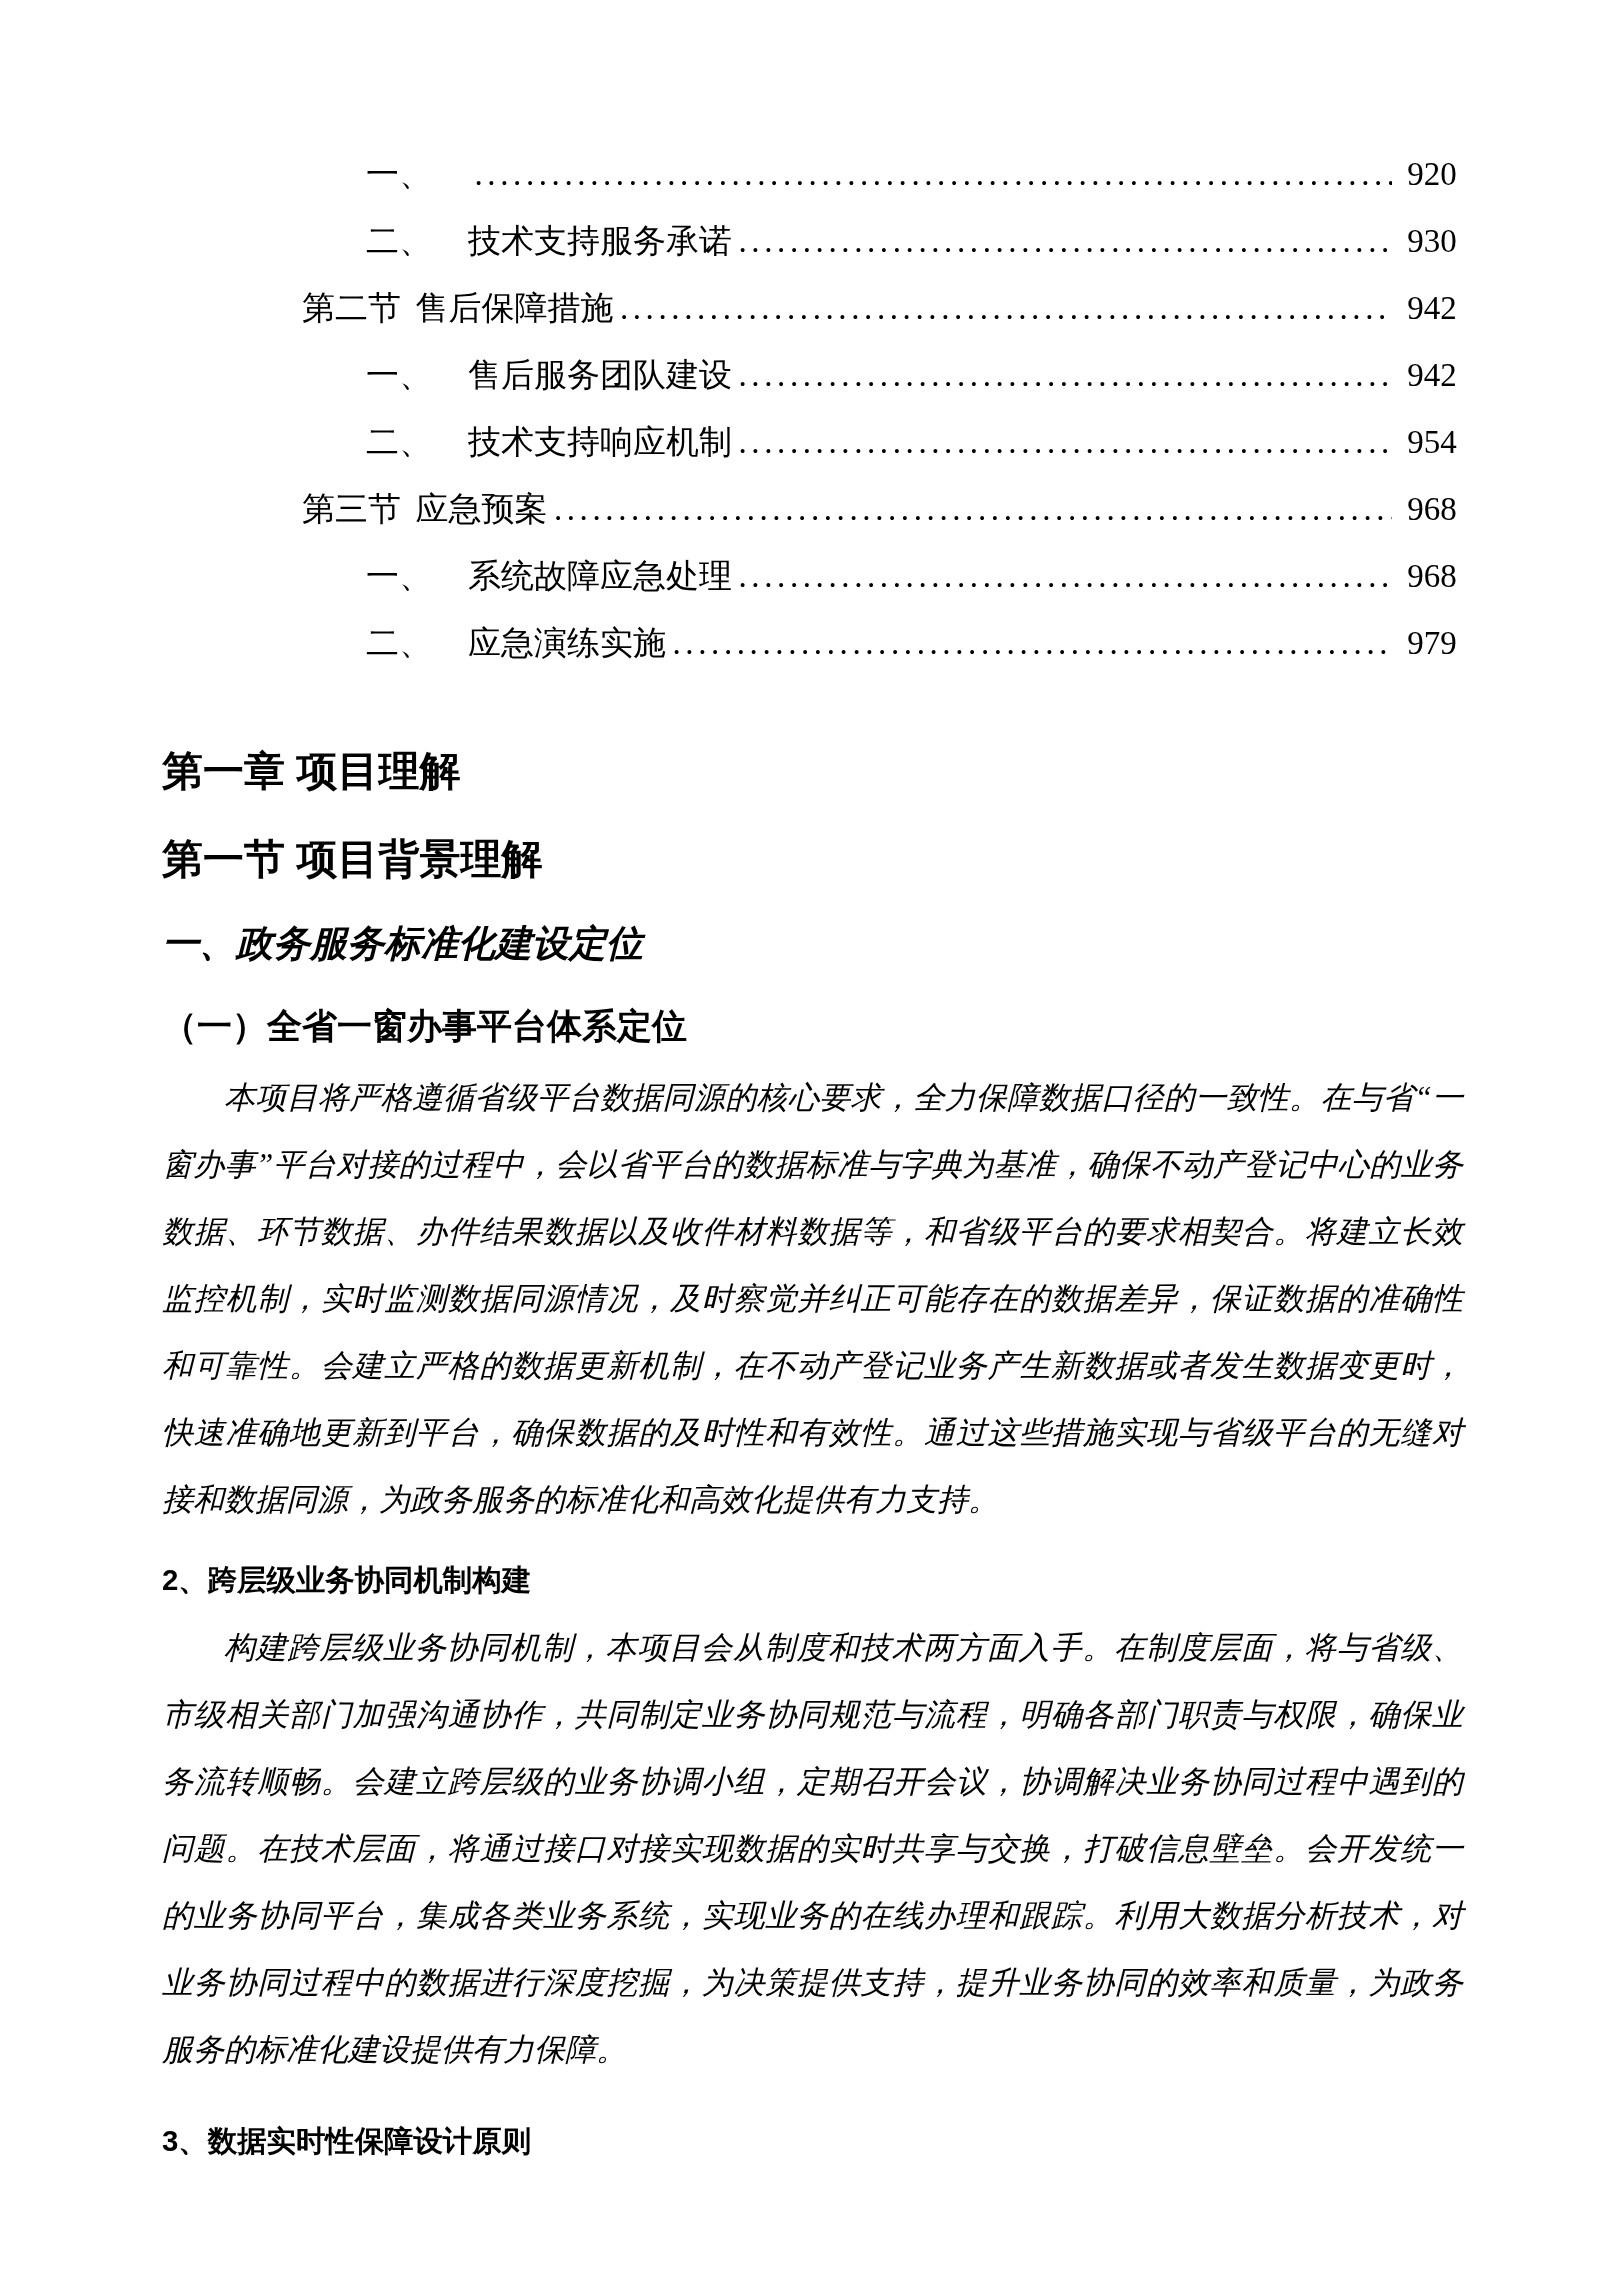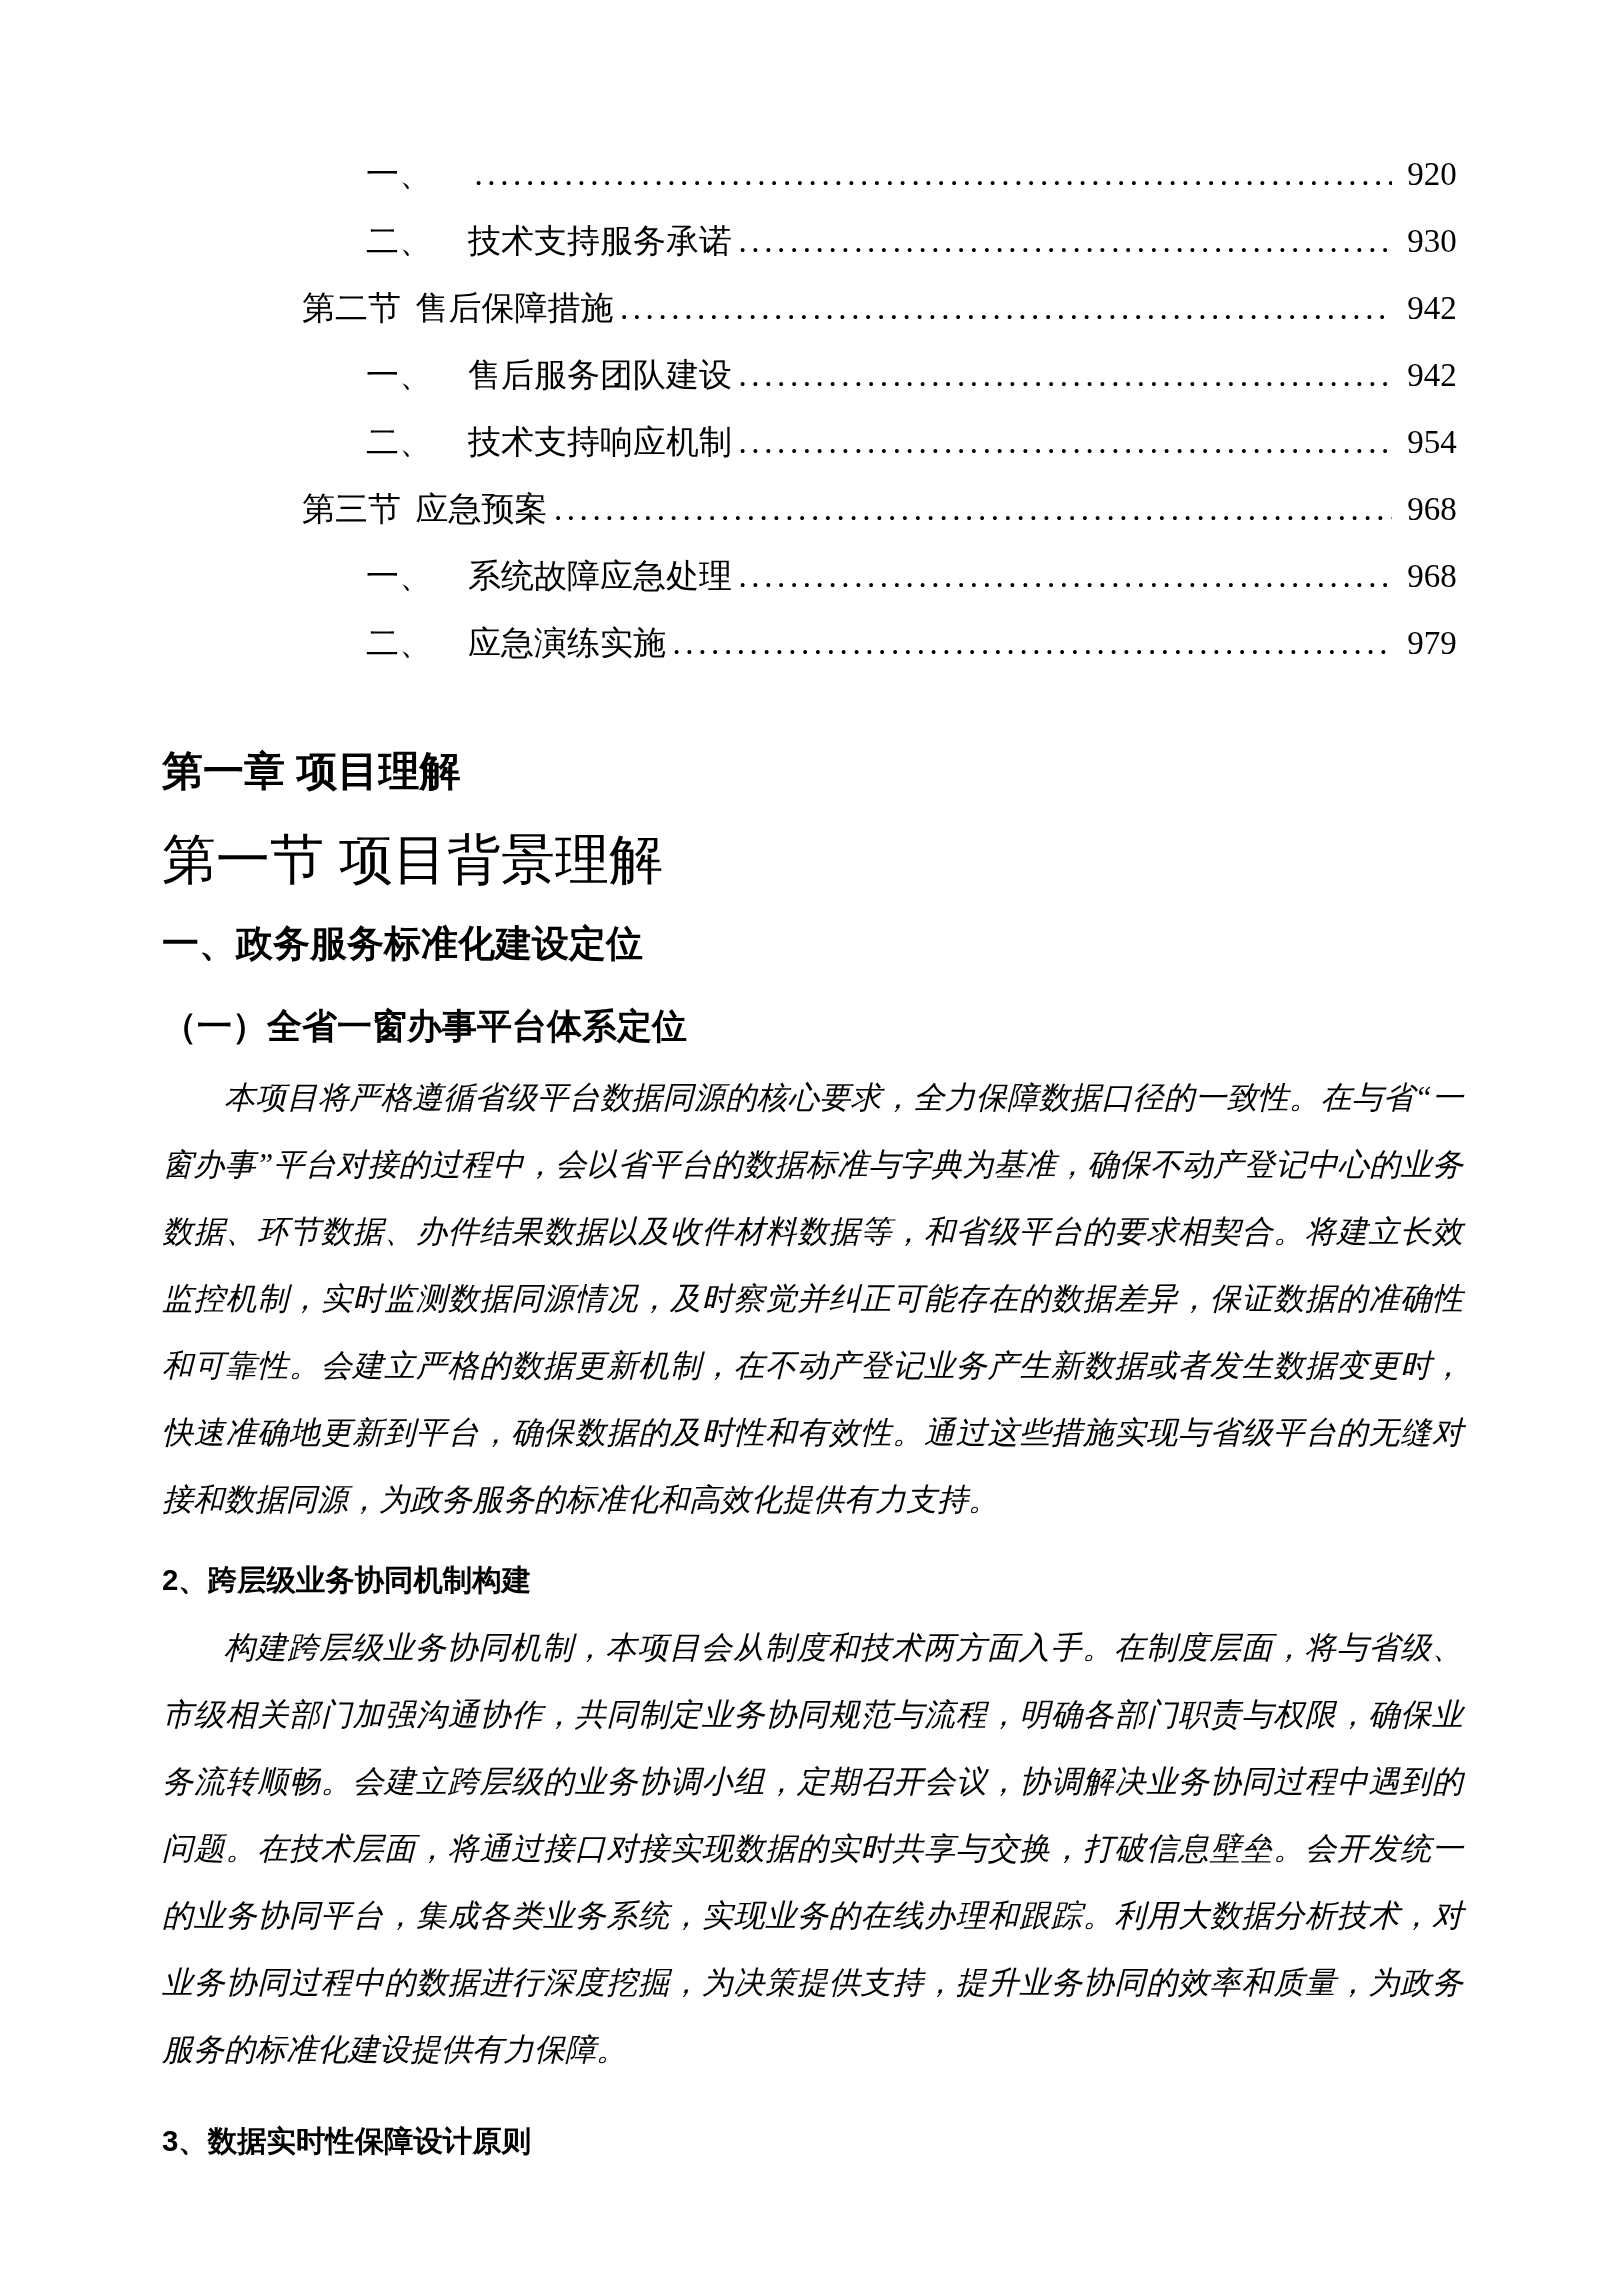"第一节 项目背景理解" .h-section { font-size: 54px -> 41px; font-weight: normal -> bold }
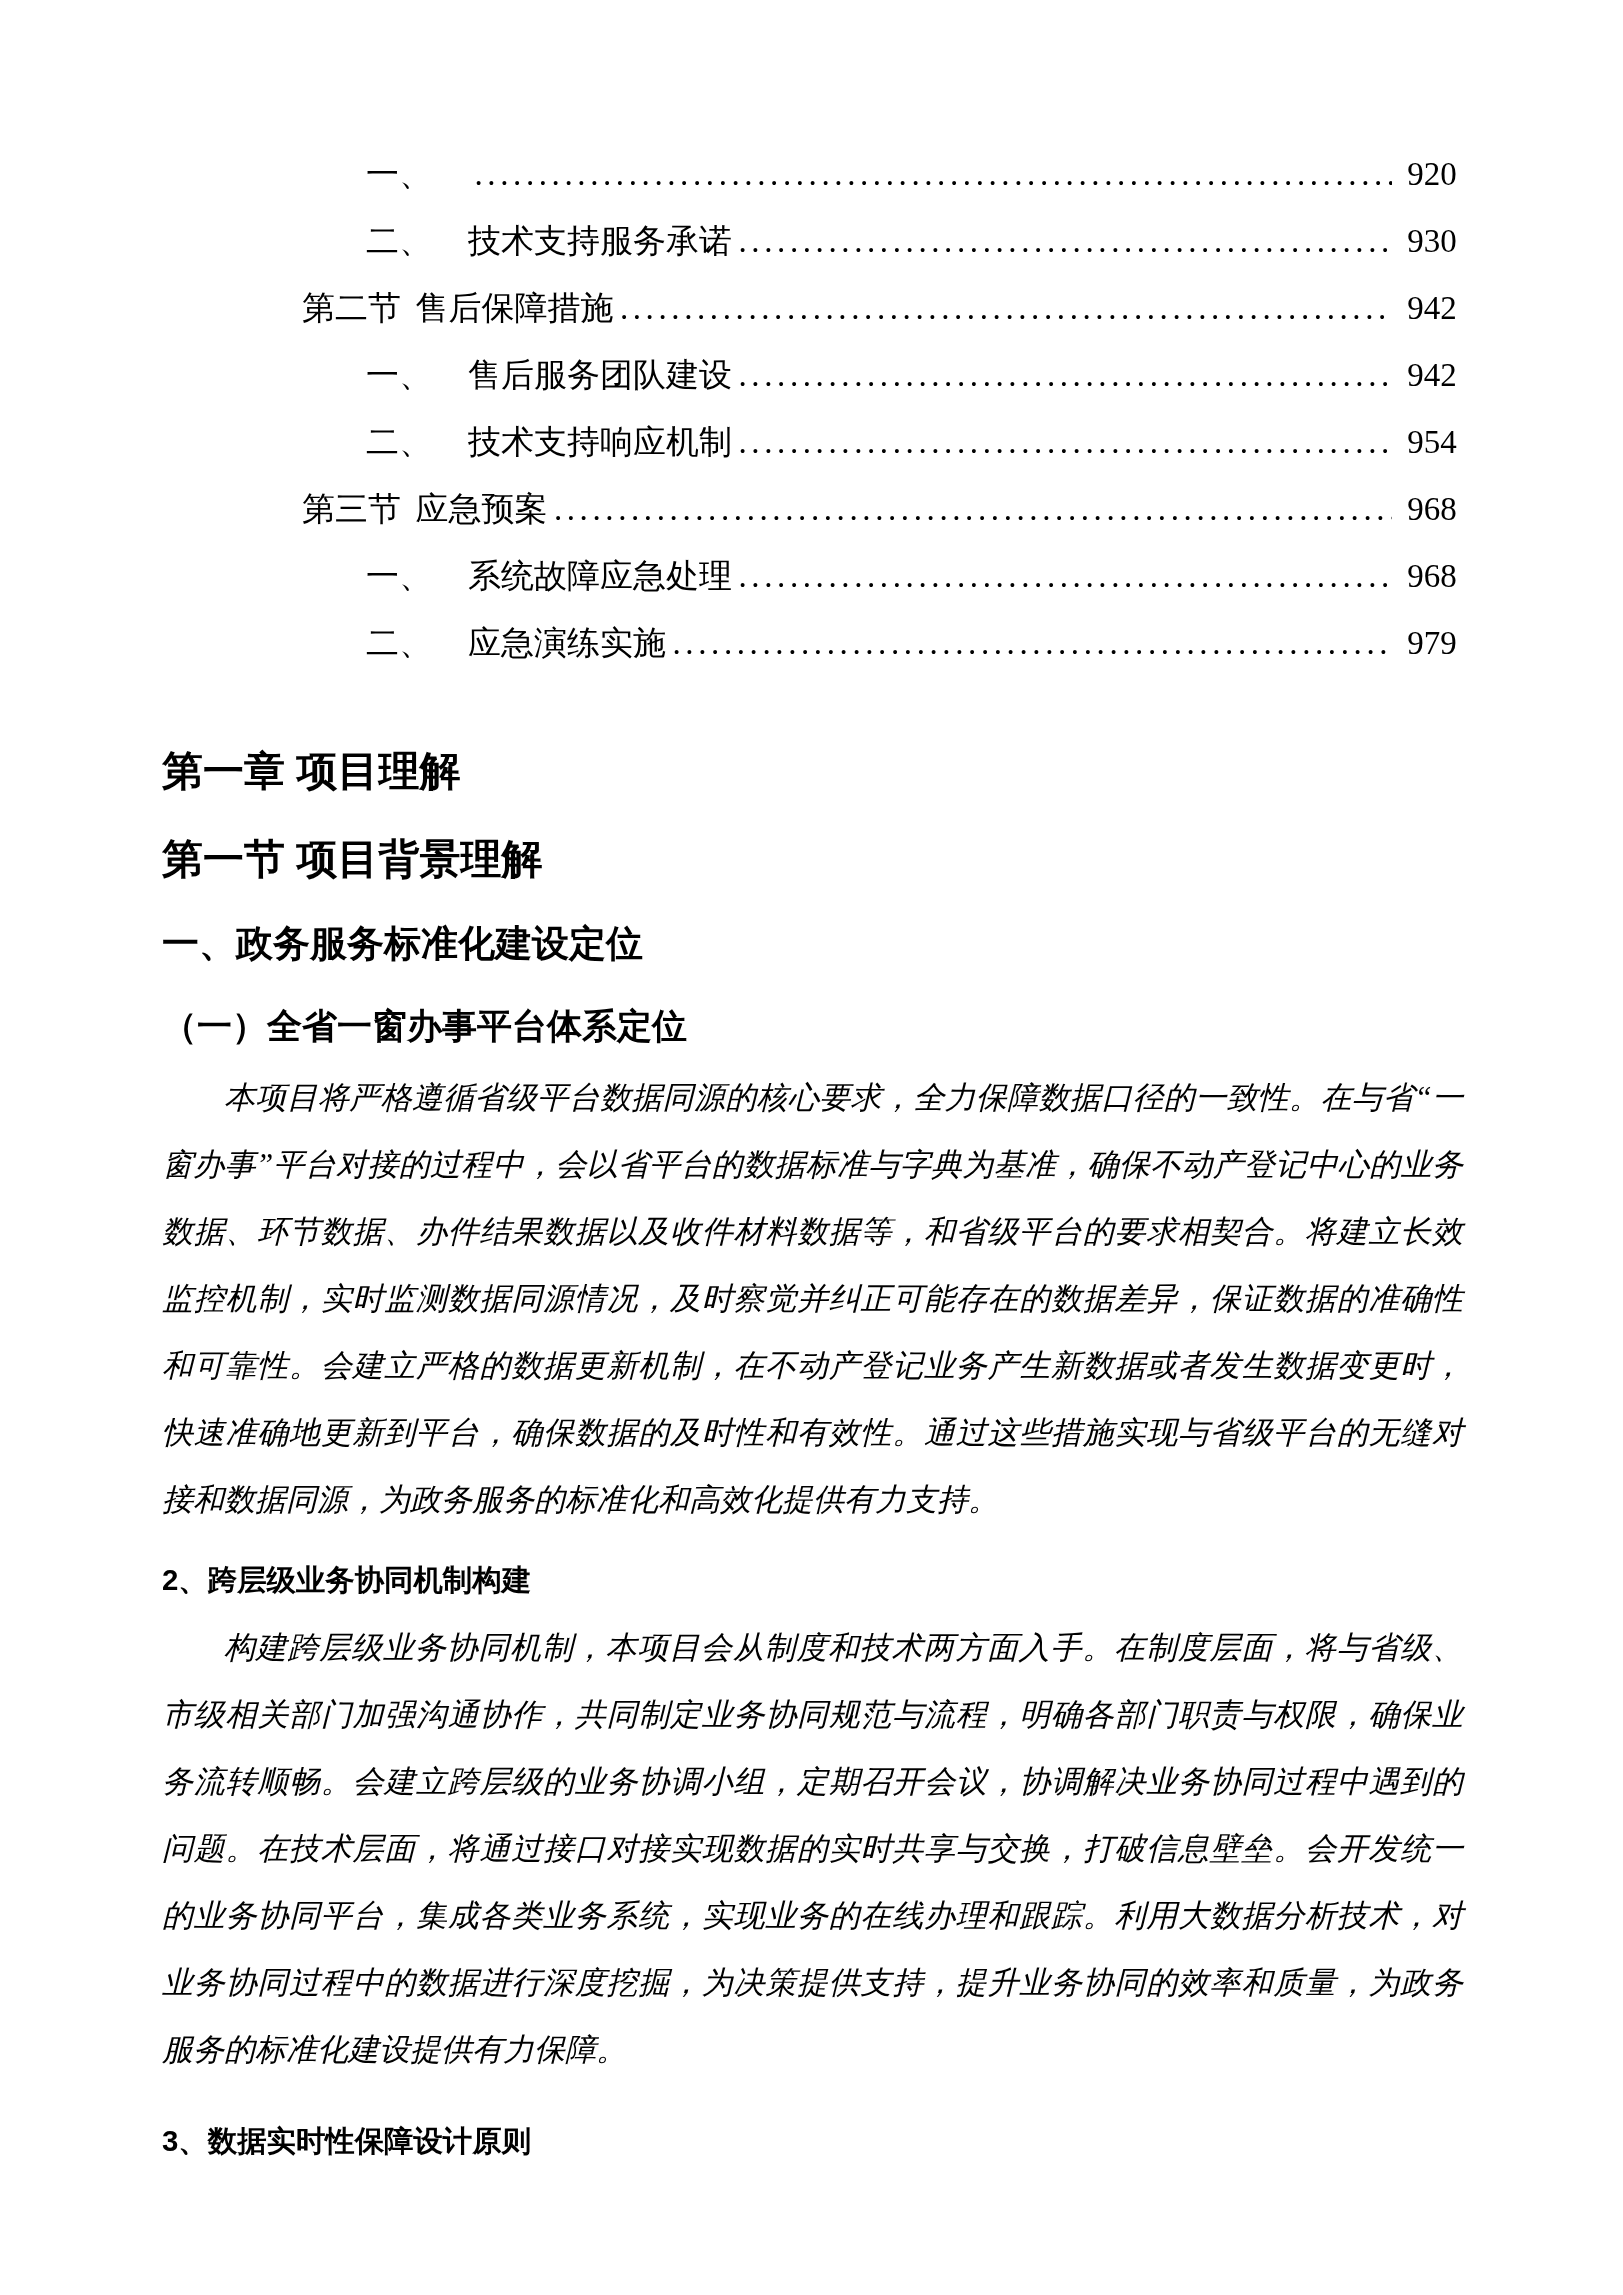"一、政务服务标准化建设定位" .h-sub1 { font-style: none -> italic }
